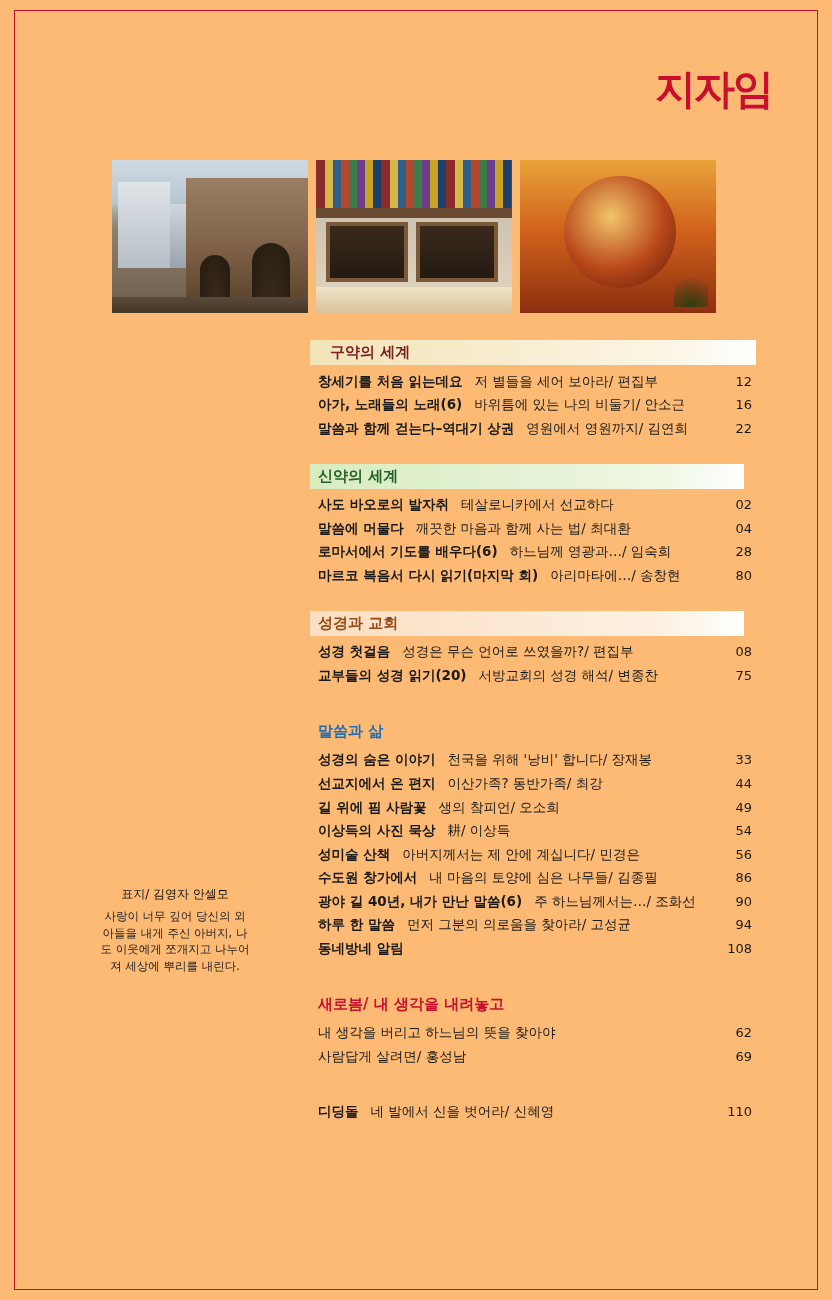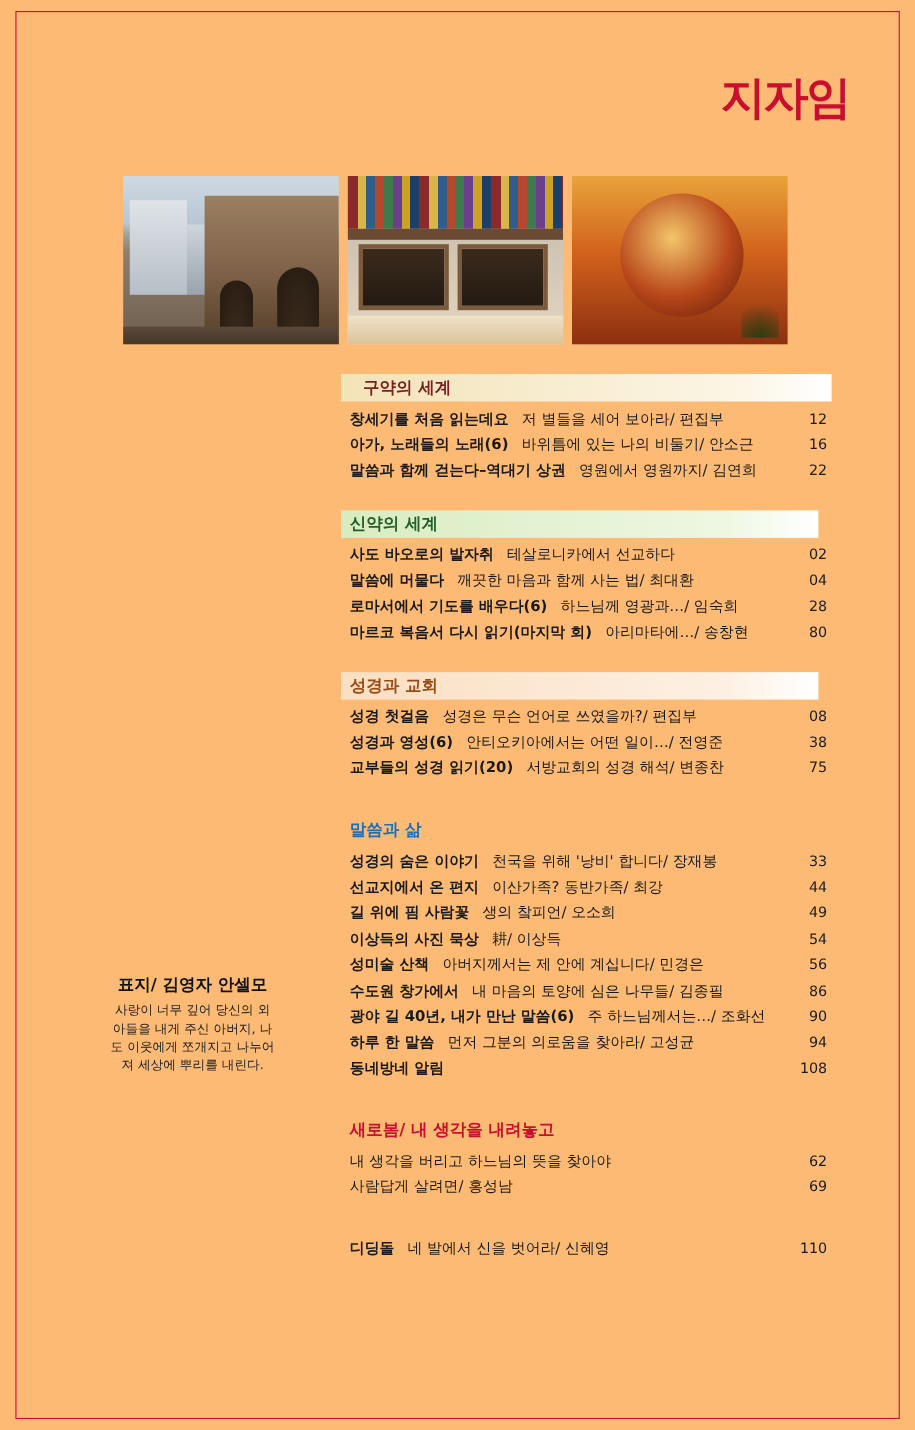"성경과 영성(6)" div.entry { html: <div> <span>성경과 영성(6)</span> <span>안티오키아에서는 어떤 일이…/ 전영준</span> <span>38</span> </div> -> none }
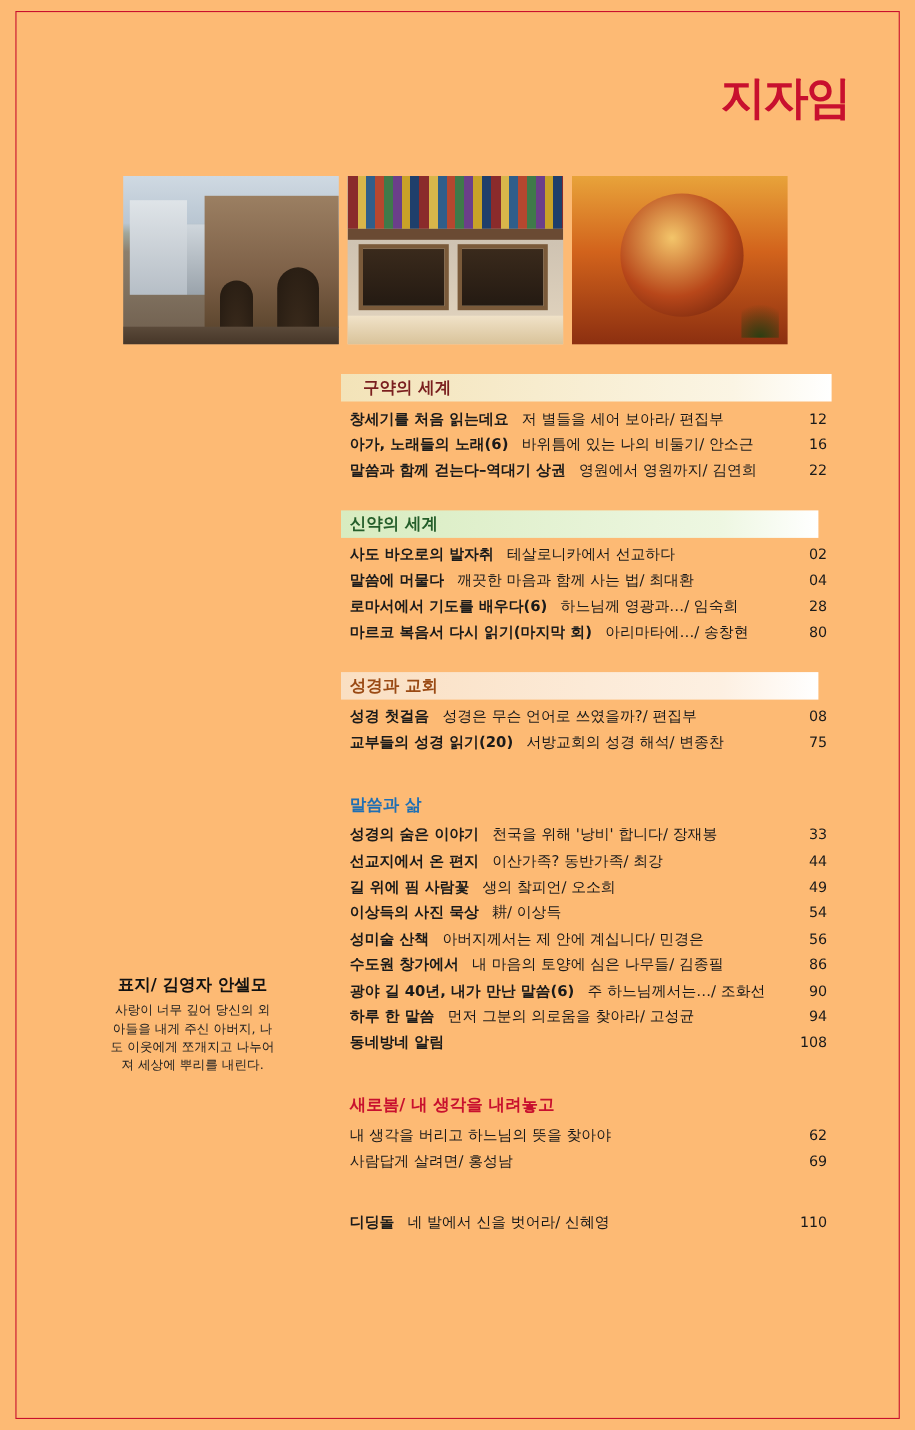"표지/ 김영자 안셀모" .cover-caption { font-size: 15px -> 12px; font-weight: bold -> normal }
